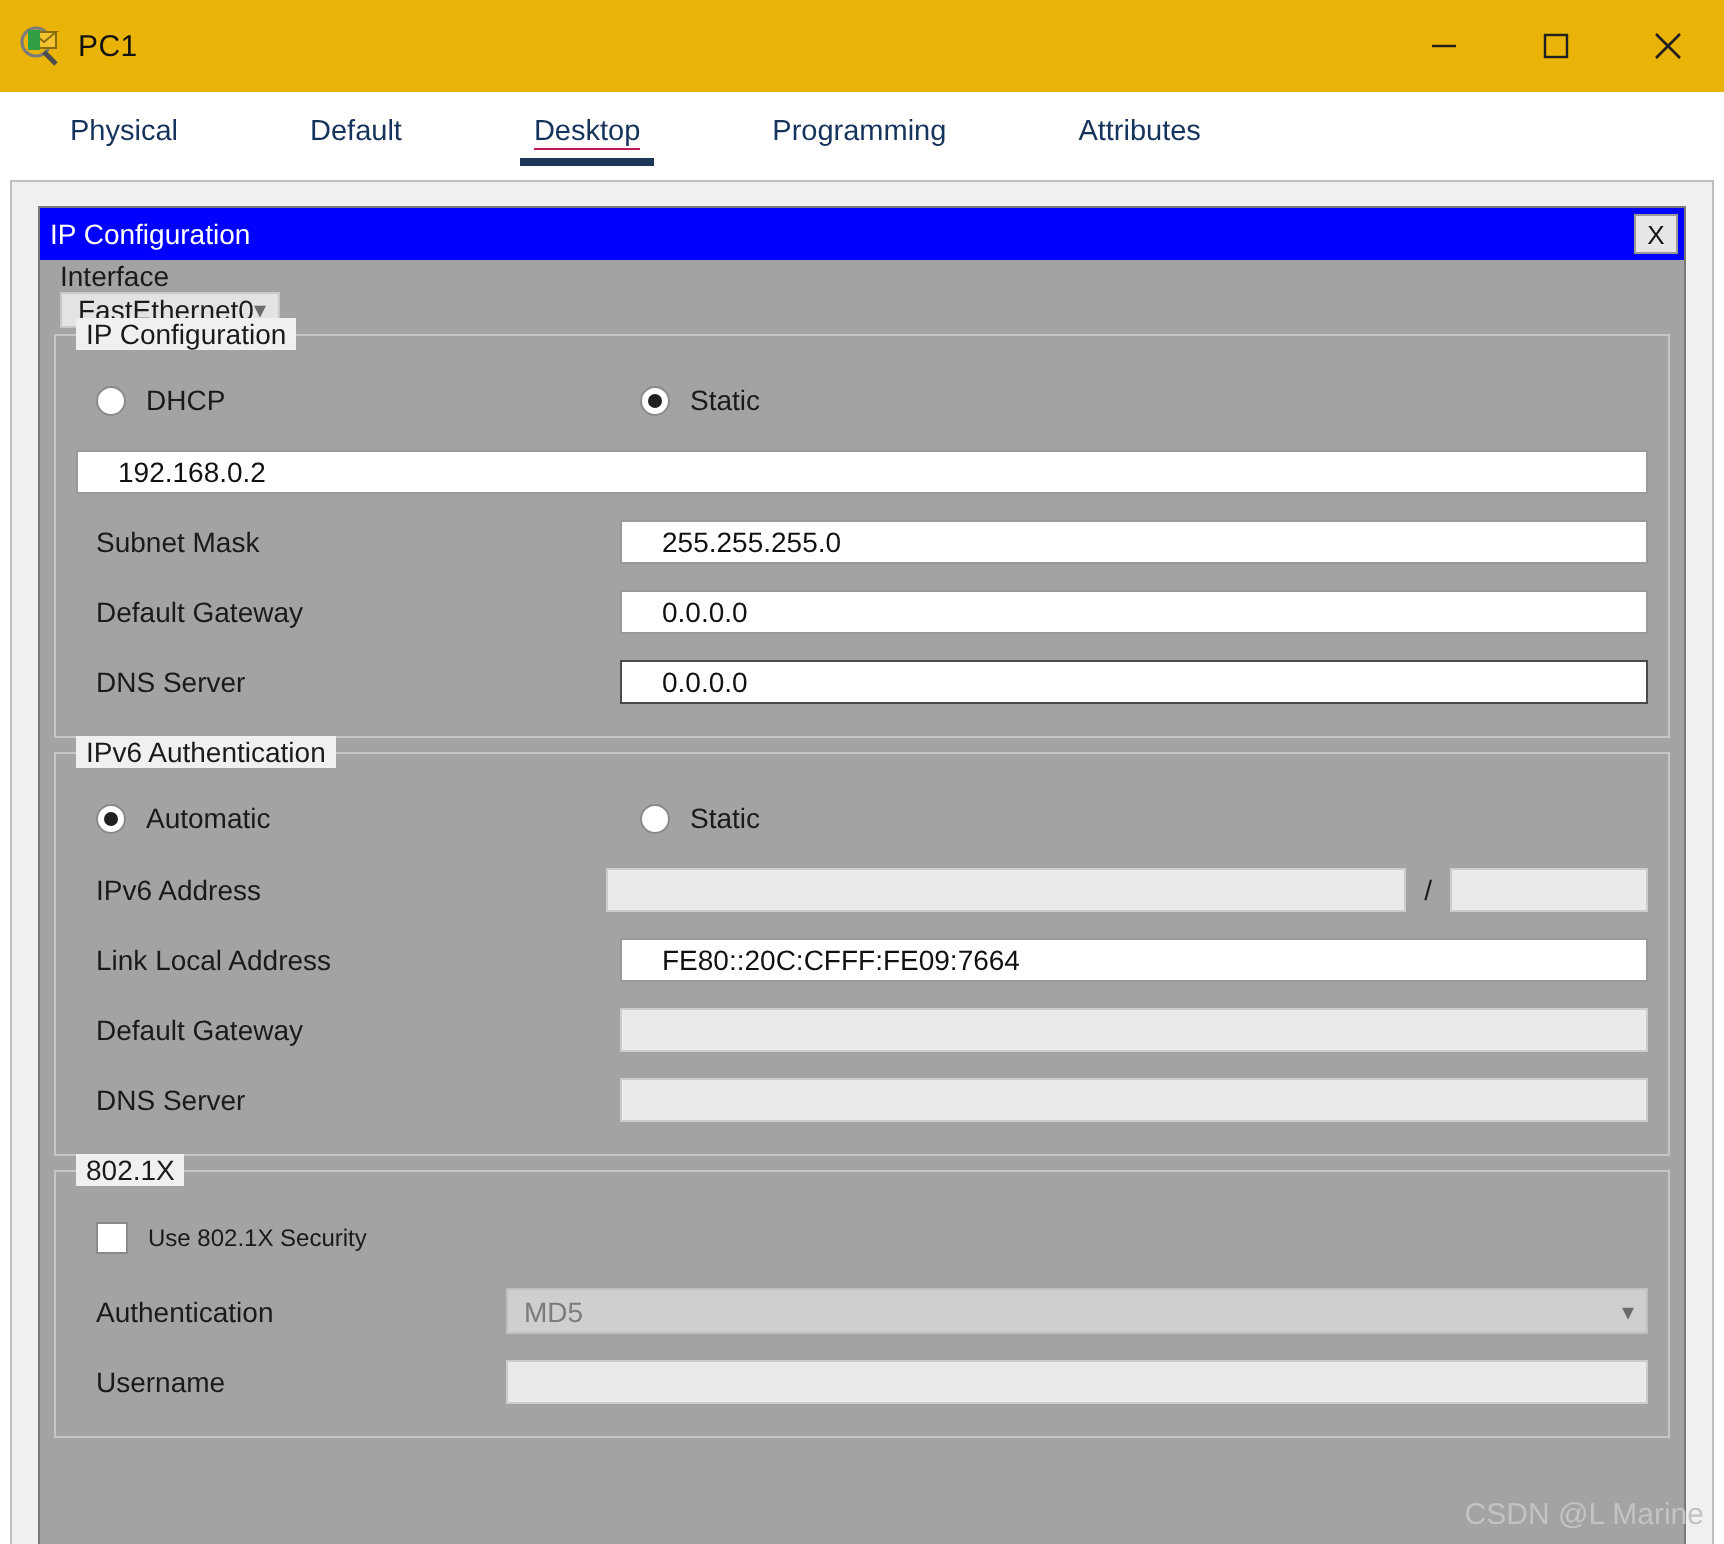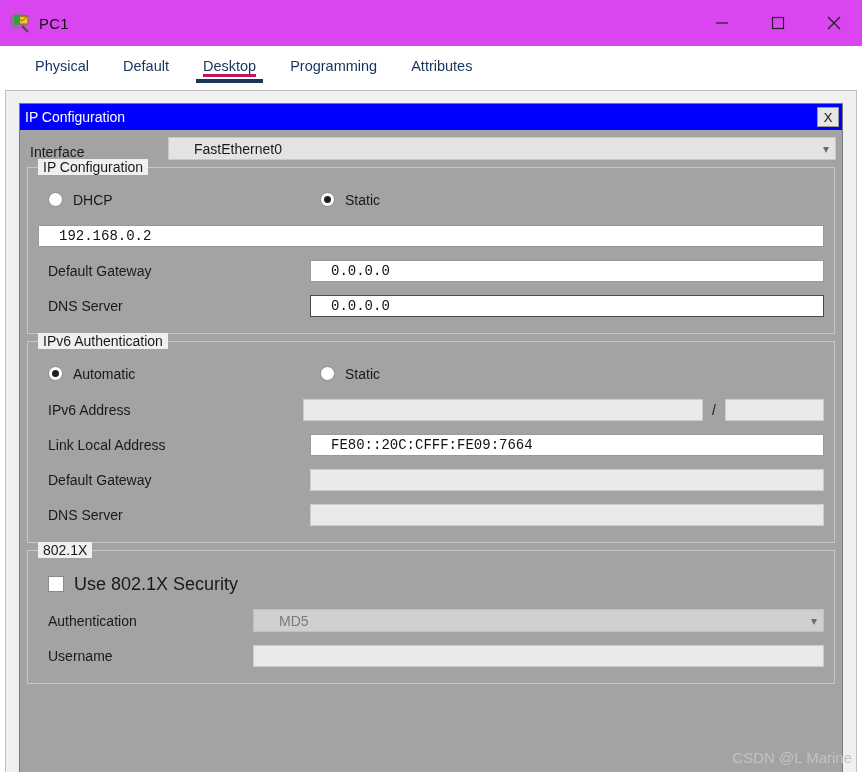"PC1" .titlebar { background: #d946ef -> #eab308 }
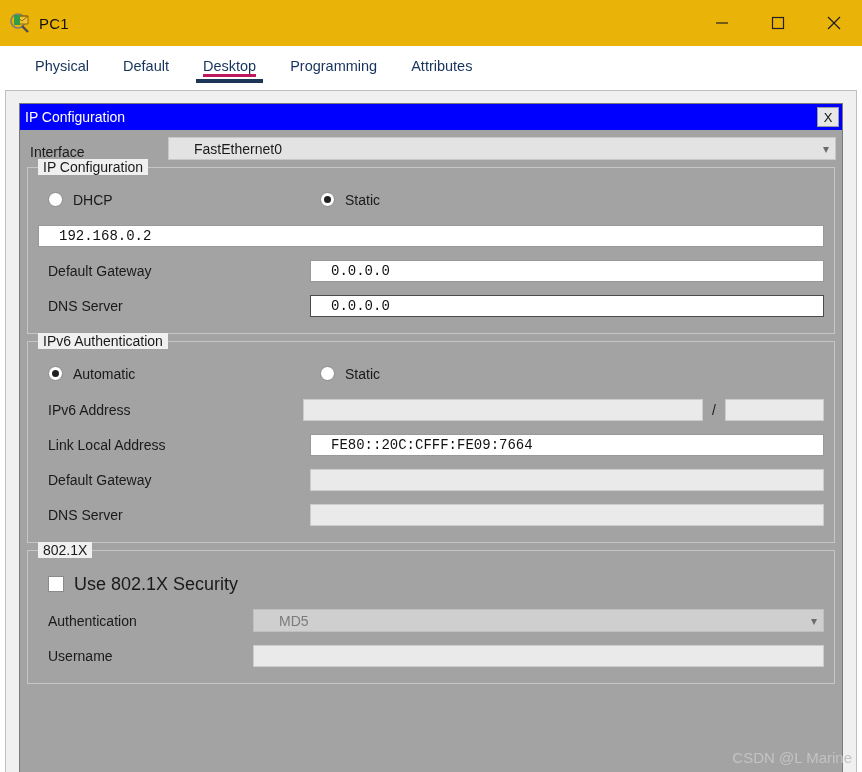"Physical" .tabstrip { gap: none -> 32px }
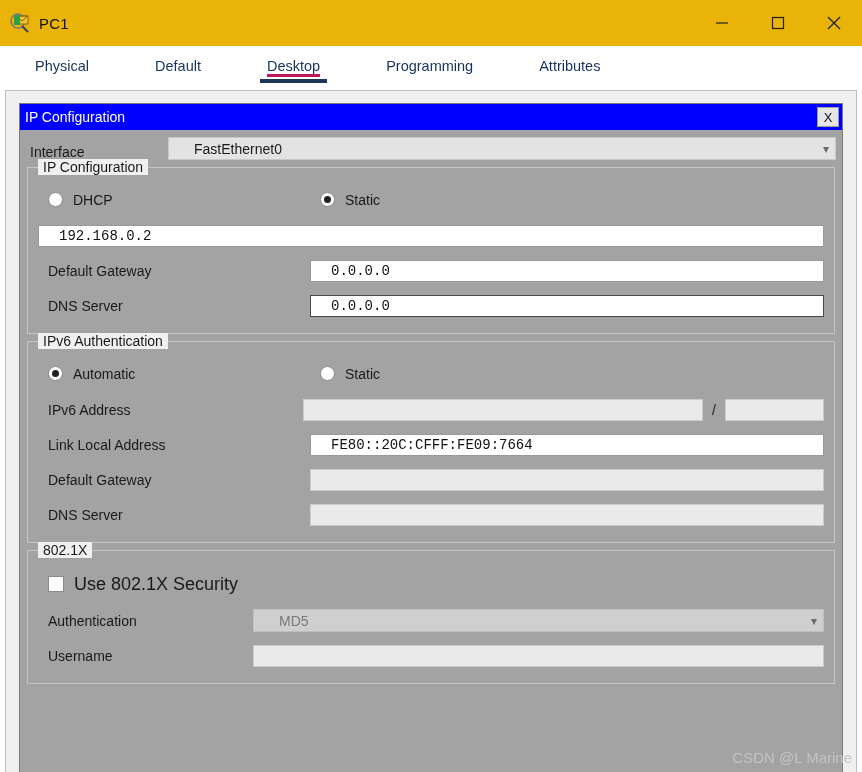"Desktop" .tab.active .tab-label { border-bottom: 3px solid #be185d -> 1px solid #be185d }
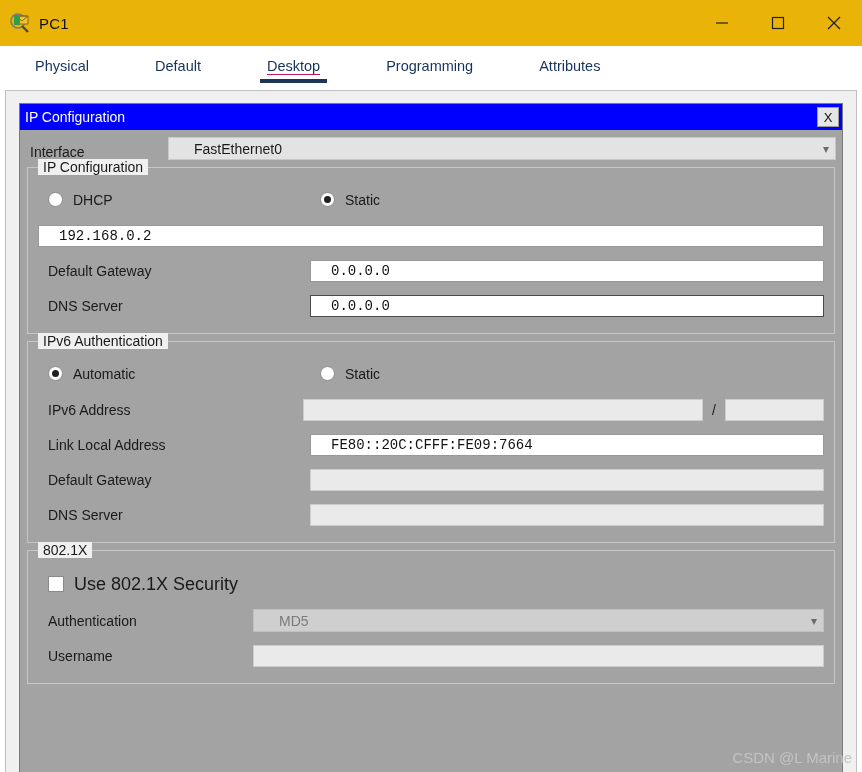"Interface" .iface-row { align-items: flex-end -> flex-start; flex-direction: none -> column }
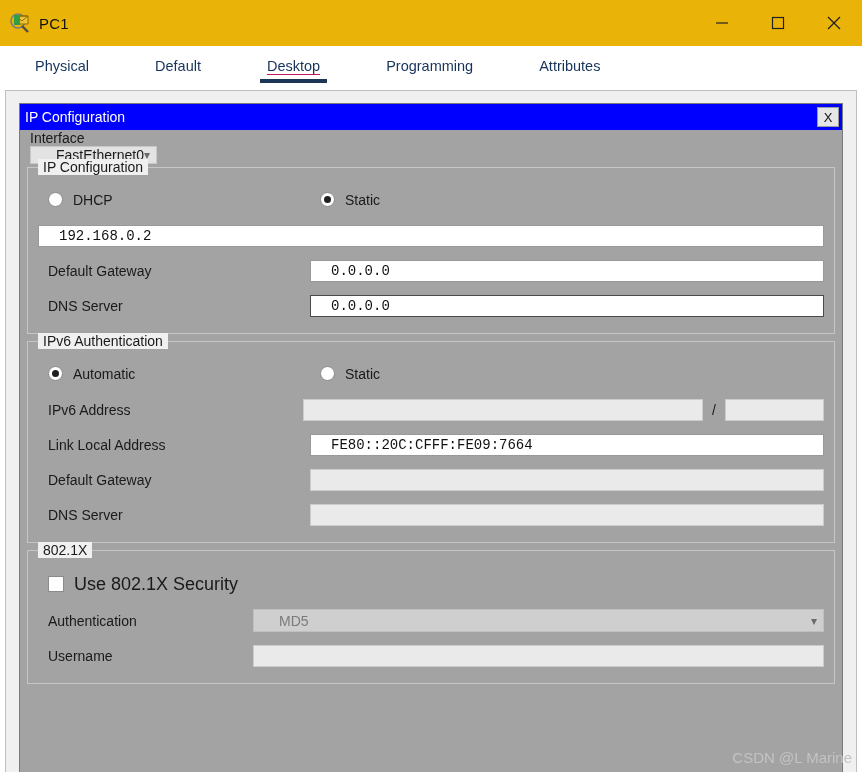"FastEthernet0" .combo { padding: 0 6px 0 25px -> 0 6px 0 8px }
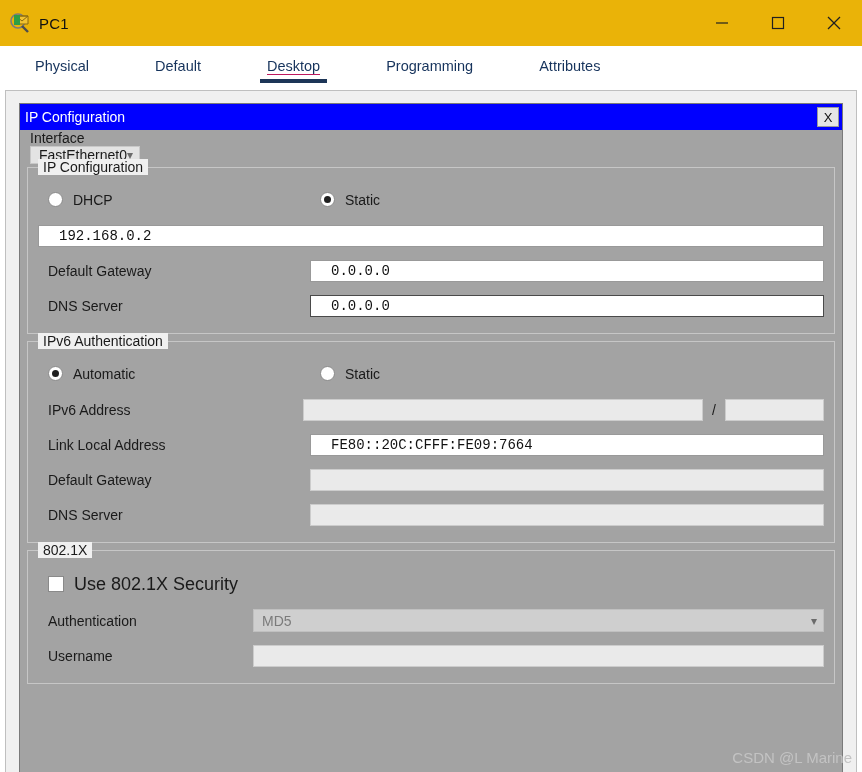"DHCP" .radio-opt { align-items: none -> center }
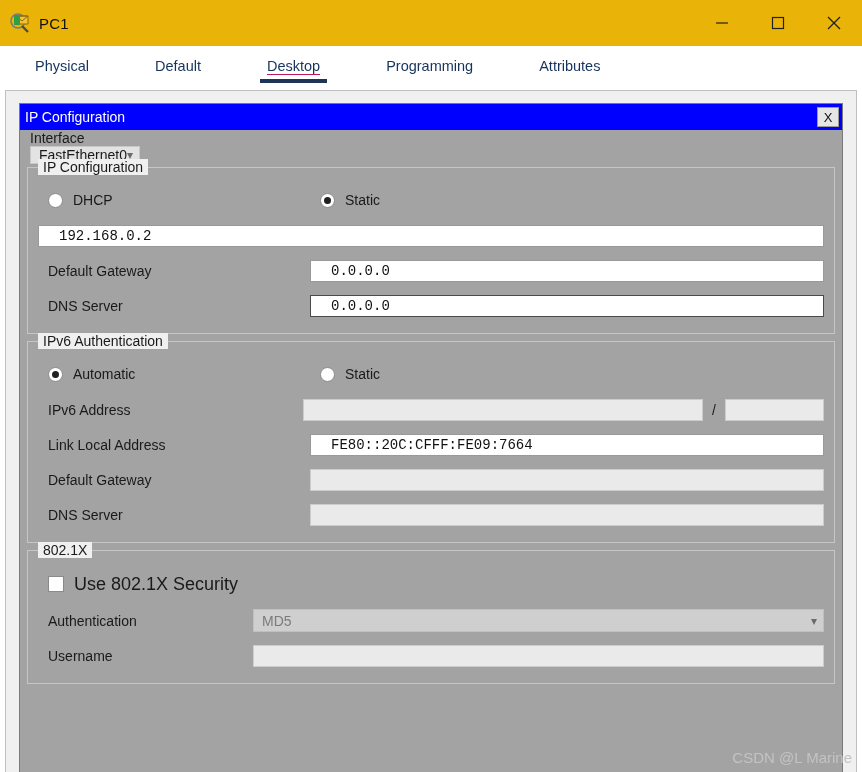"192.168.0.2" .field { font-family: Liberation Mono, monospace -> none }
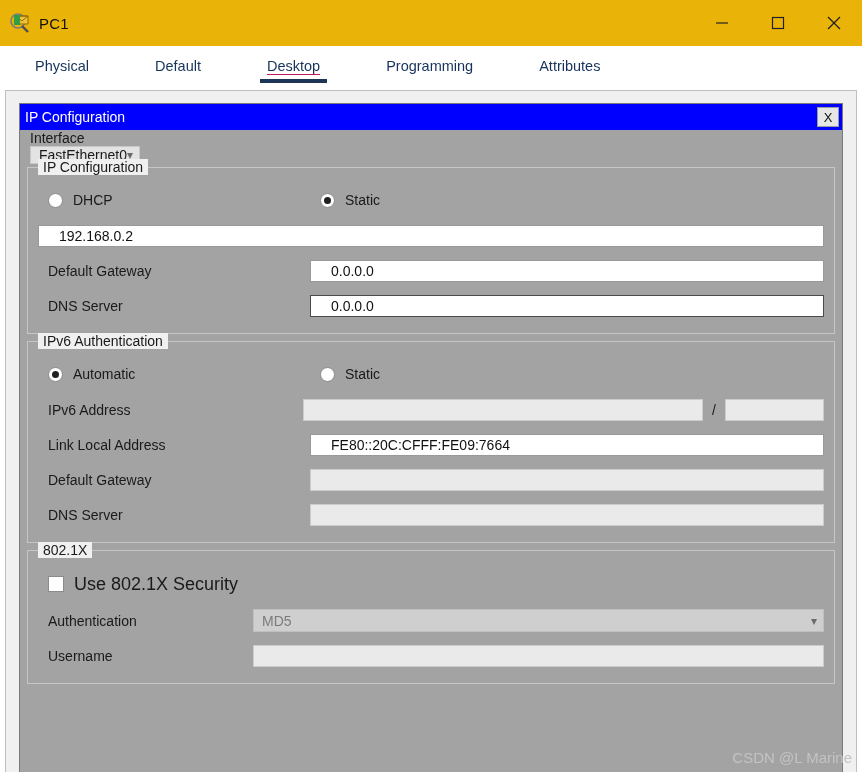"Subnet Mask" div.row { html: none -> <div> <span>Subnet Mask</span> <div>255.255.255.0</div> </div> }
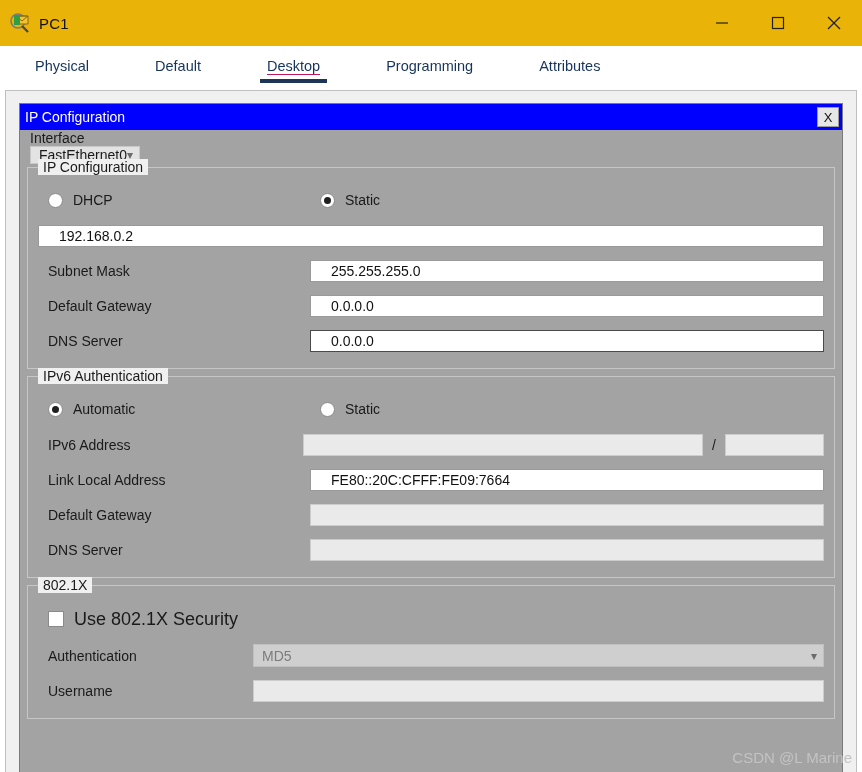"Use 802.1X Security" .check-label { font-size: 18px -> 12px }
